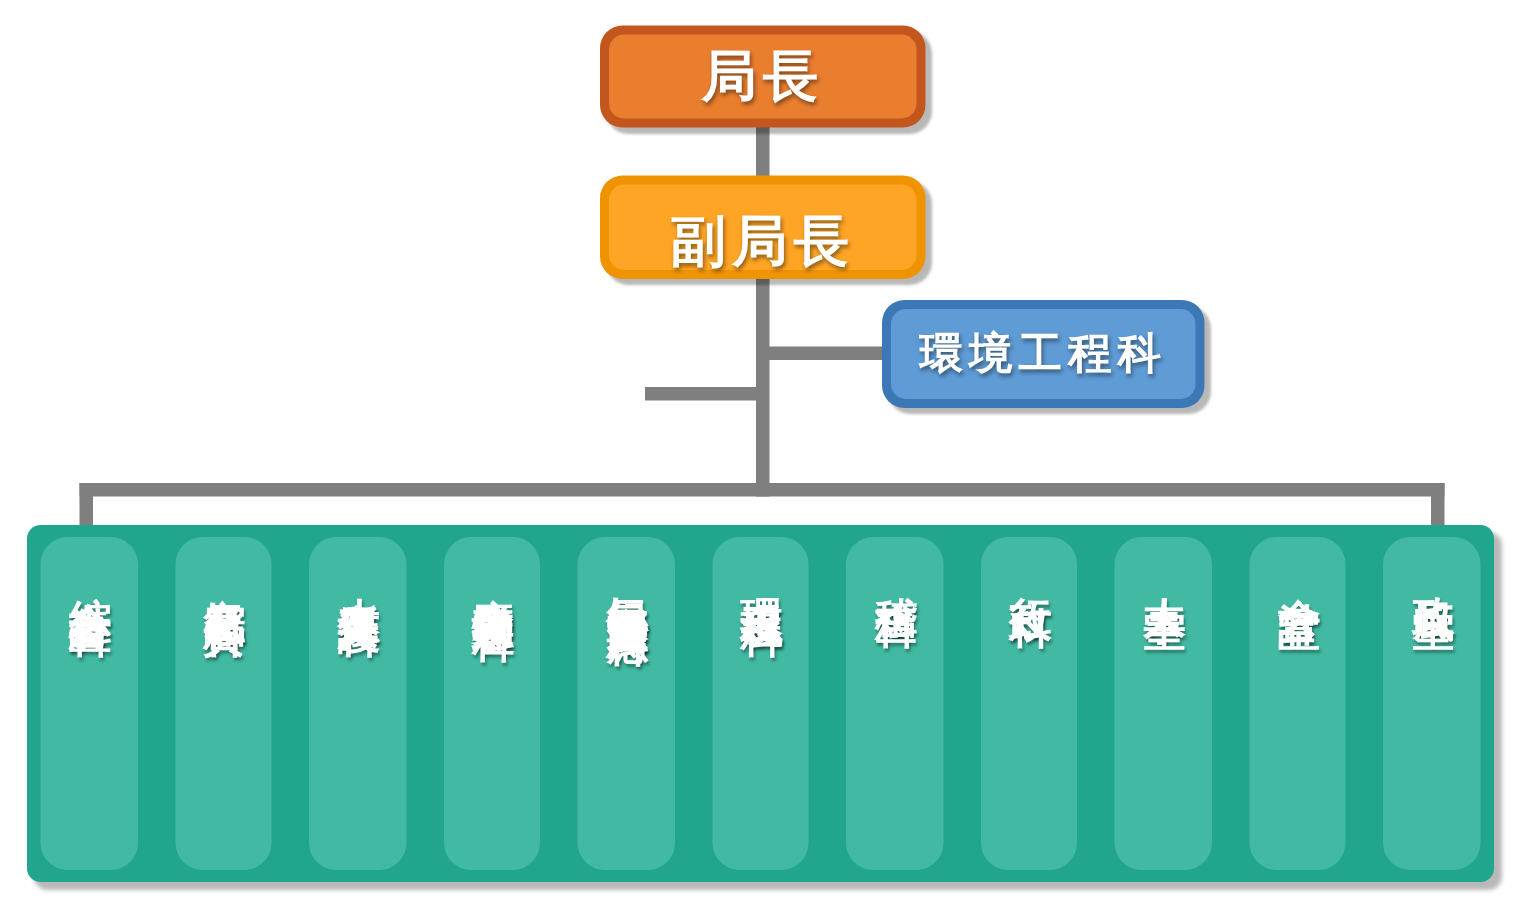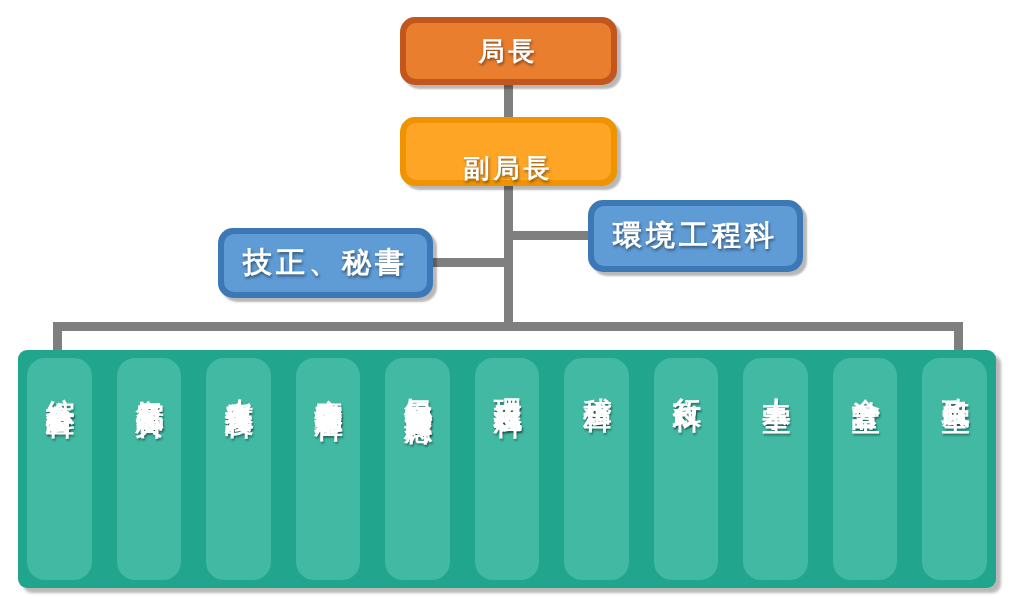"局長" .node-label { font-size: 26px -> 37px }
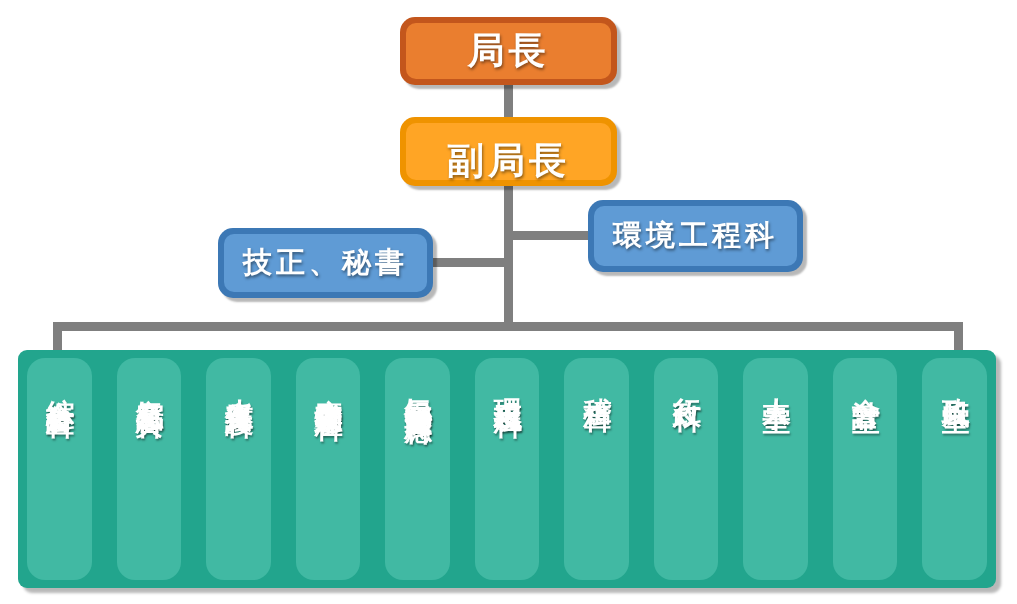"技正、秘書" div.node { html: <div> <div></div> <span>技正、秘書</span> </div> -> none }
